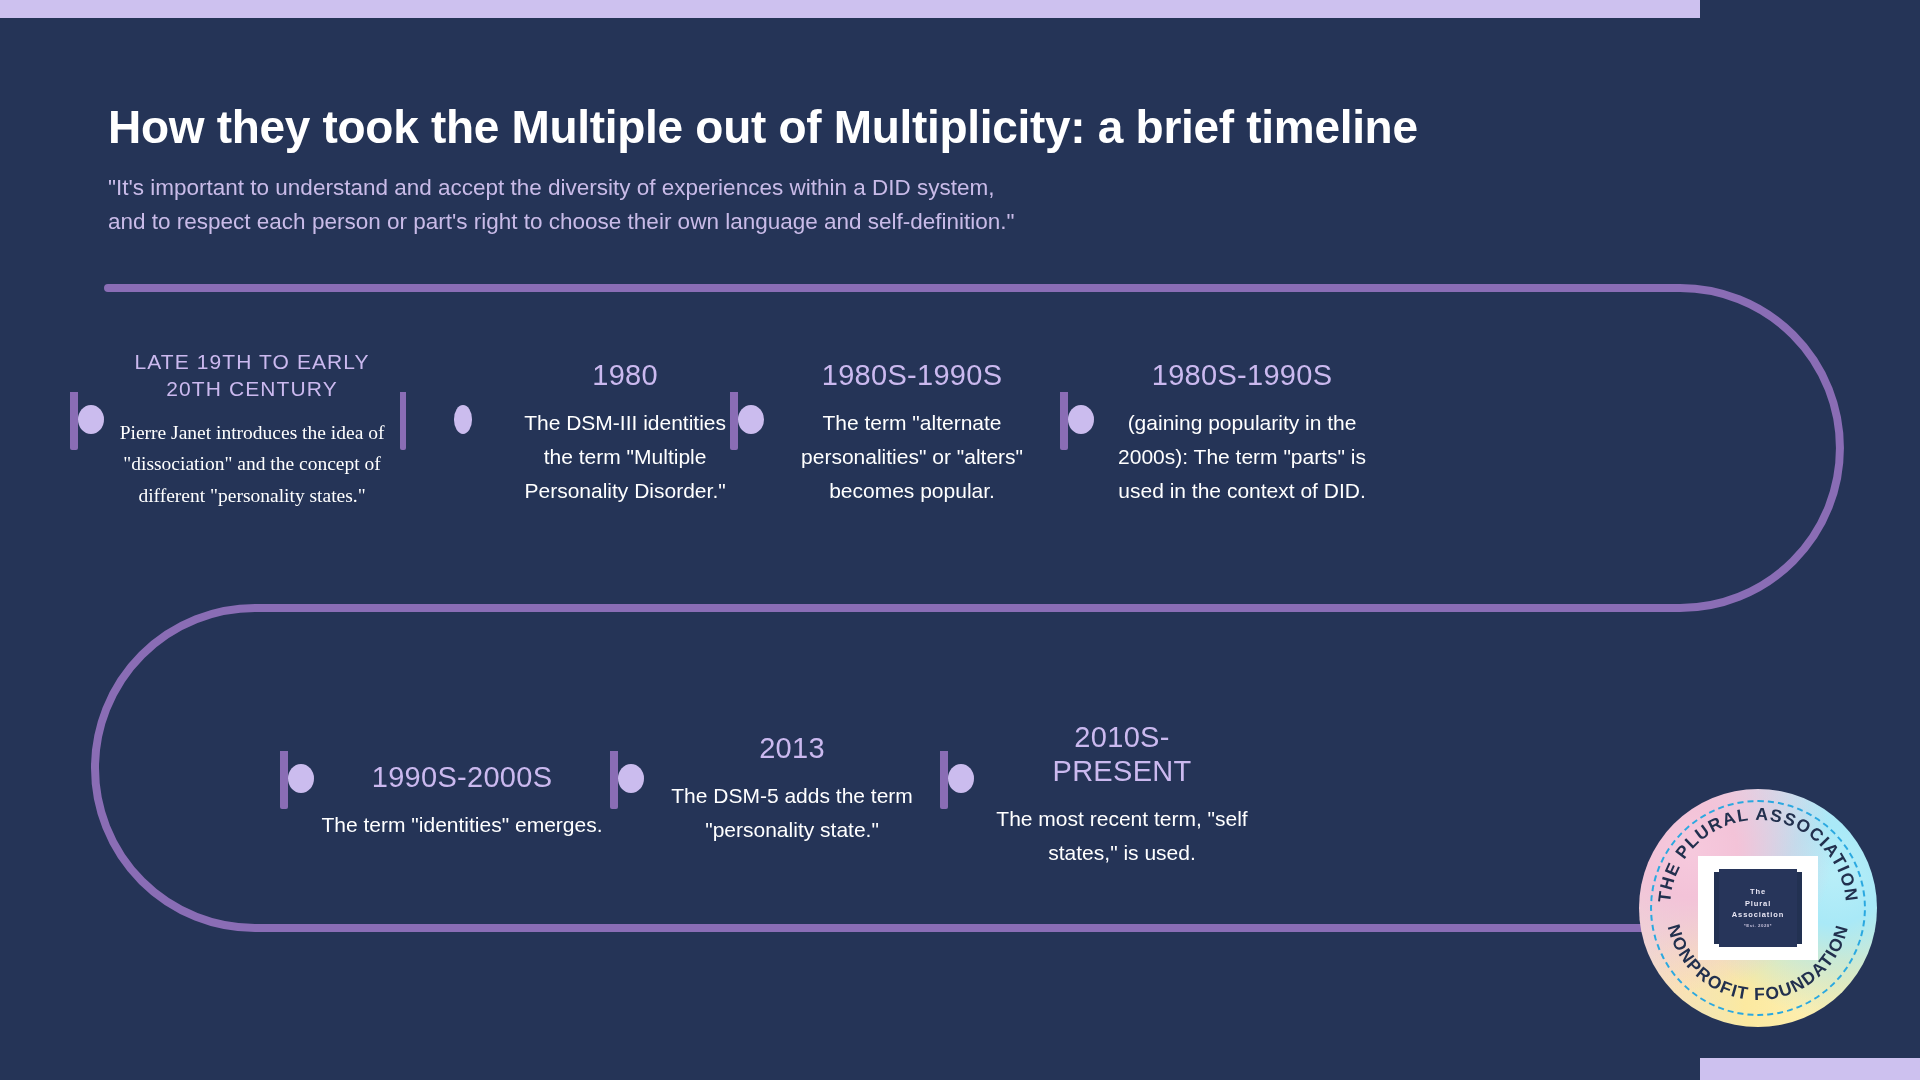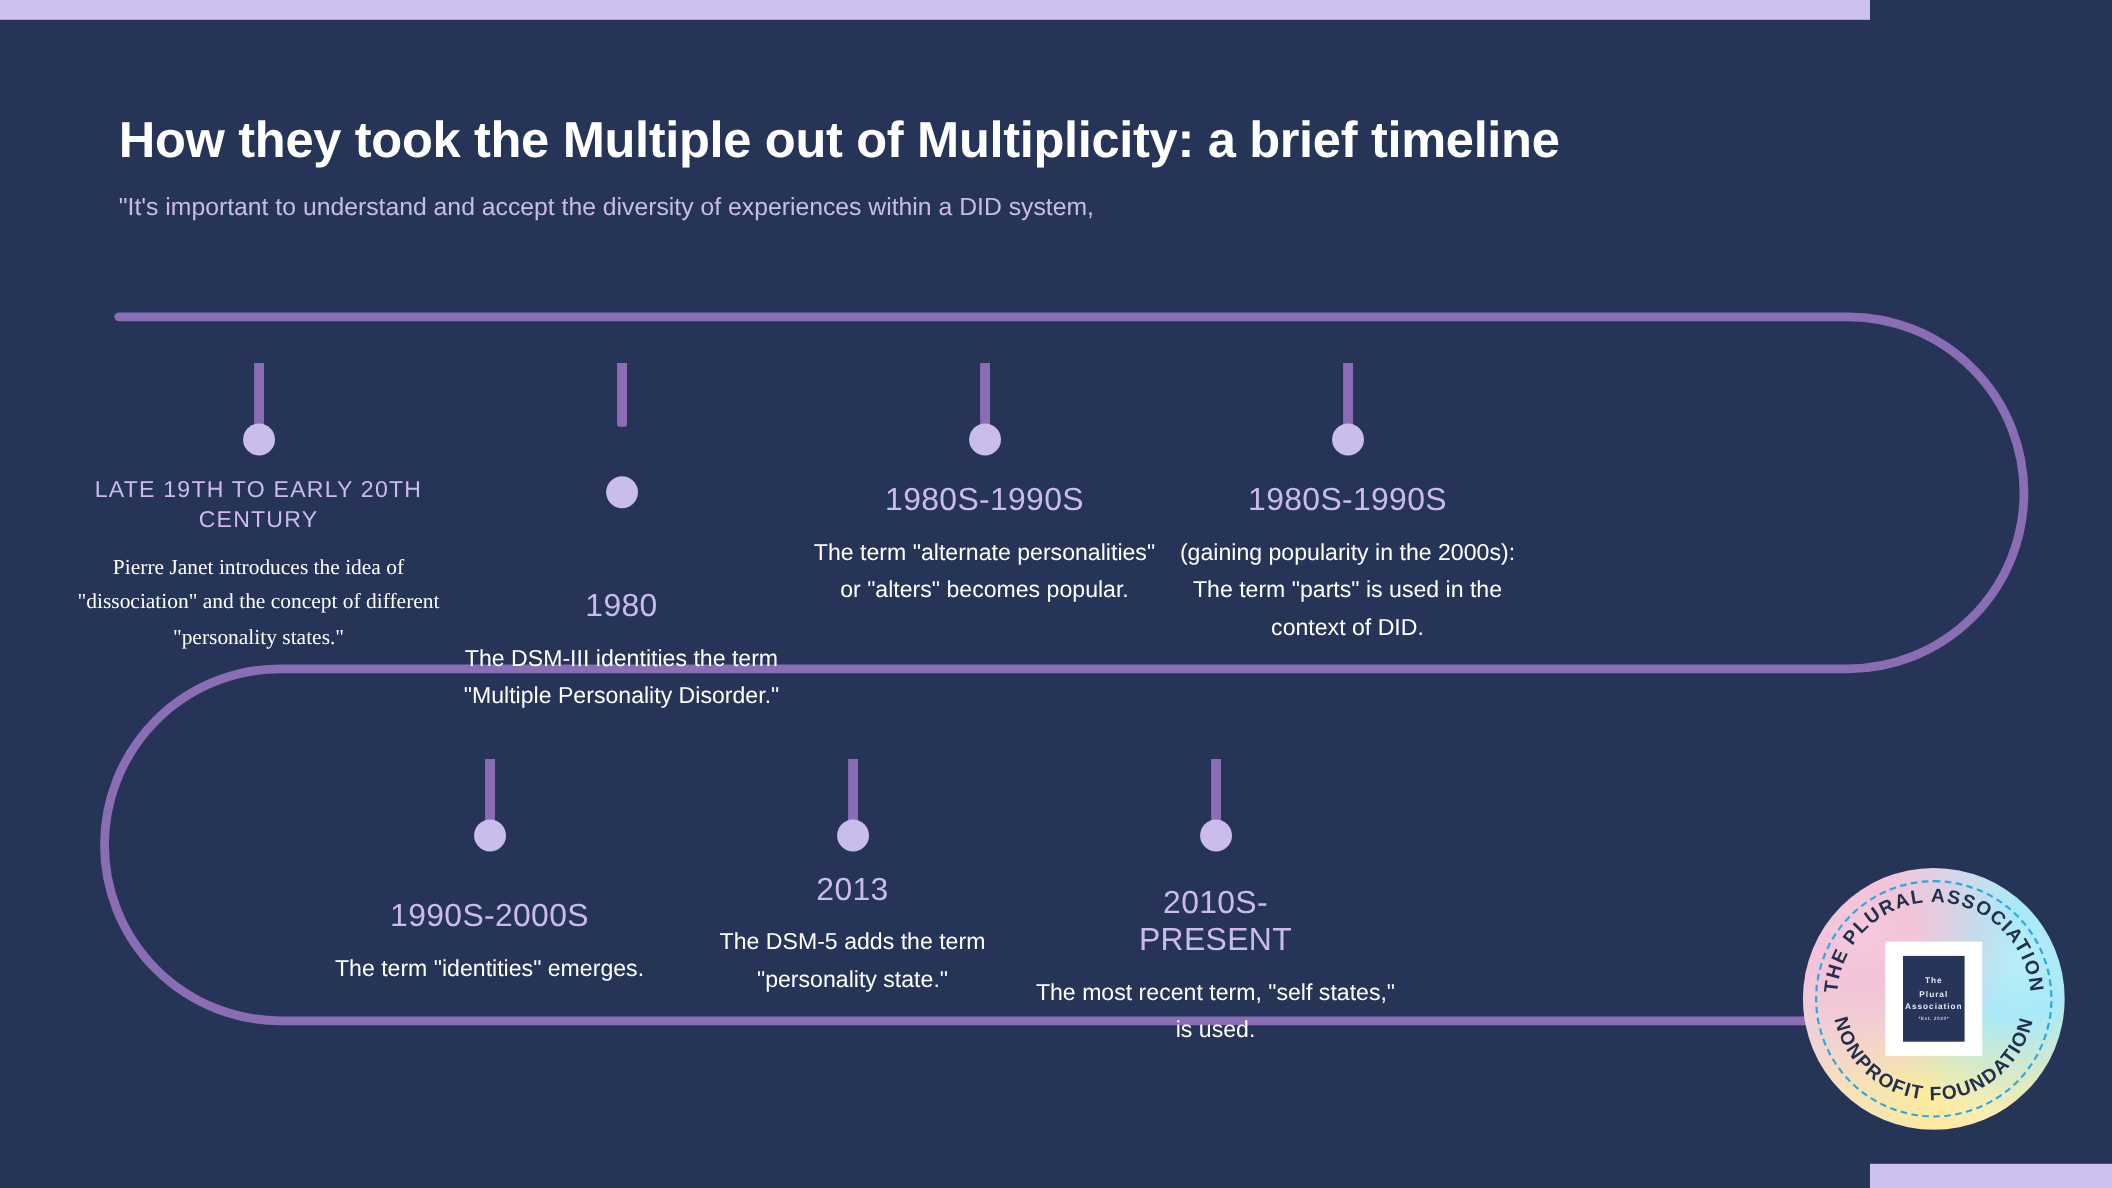"and to respect each person" span.subtitle-line { html: none -> <span>and to respect each person or part's right to choose their own language and self-definition."</span> }
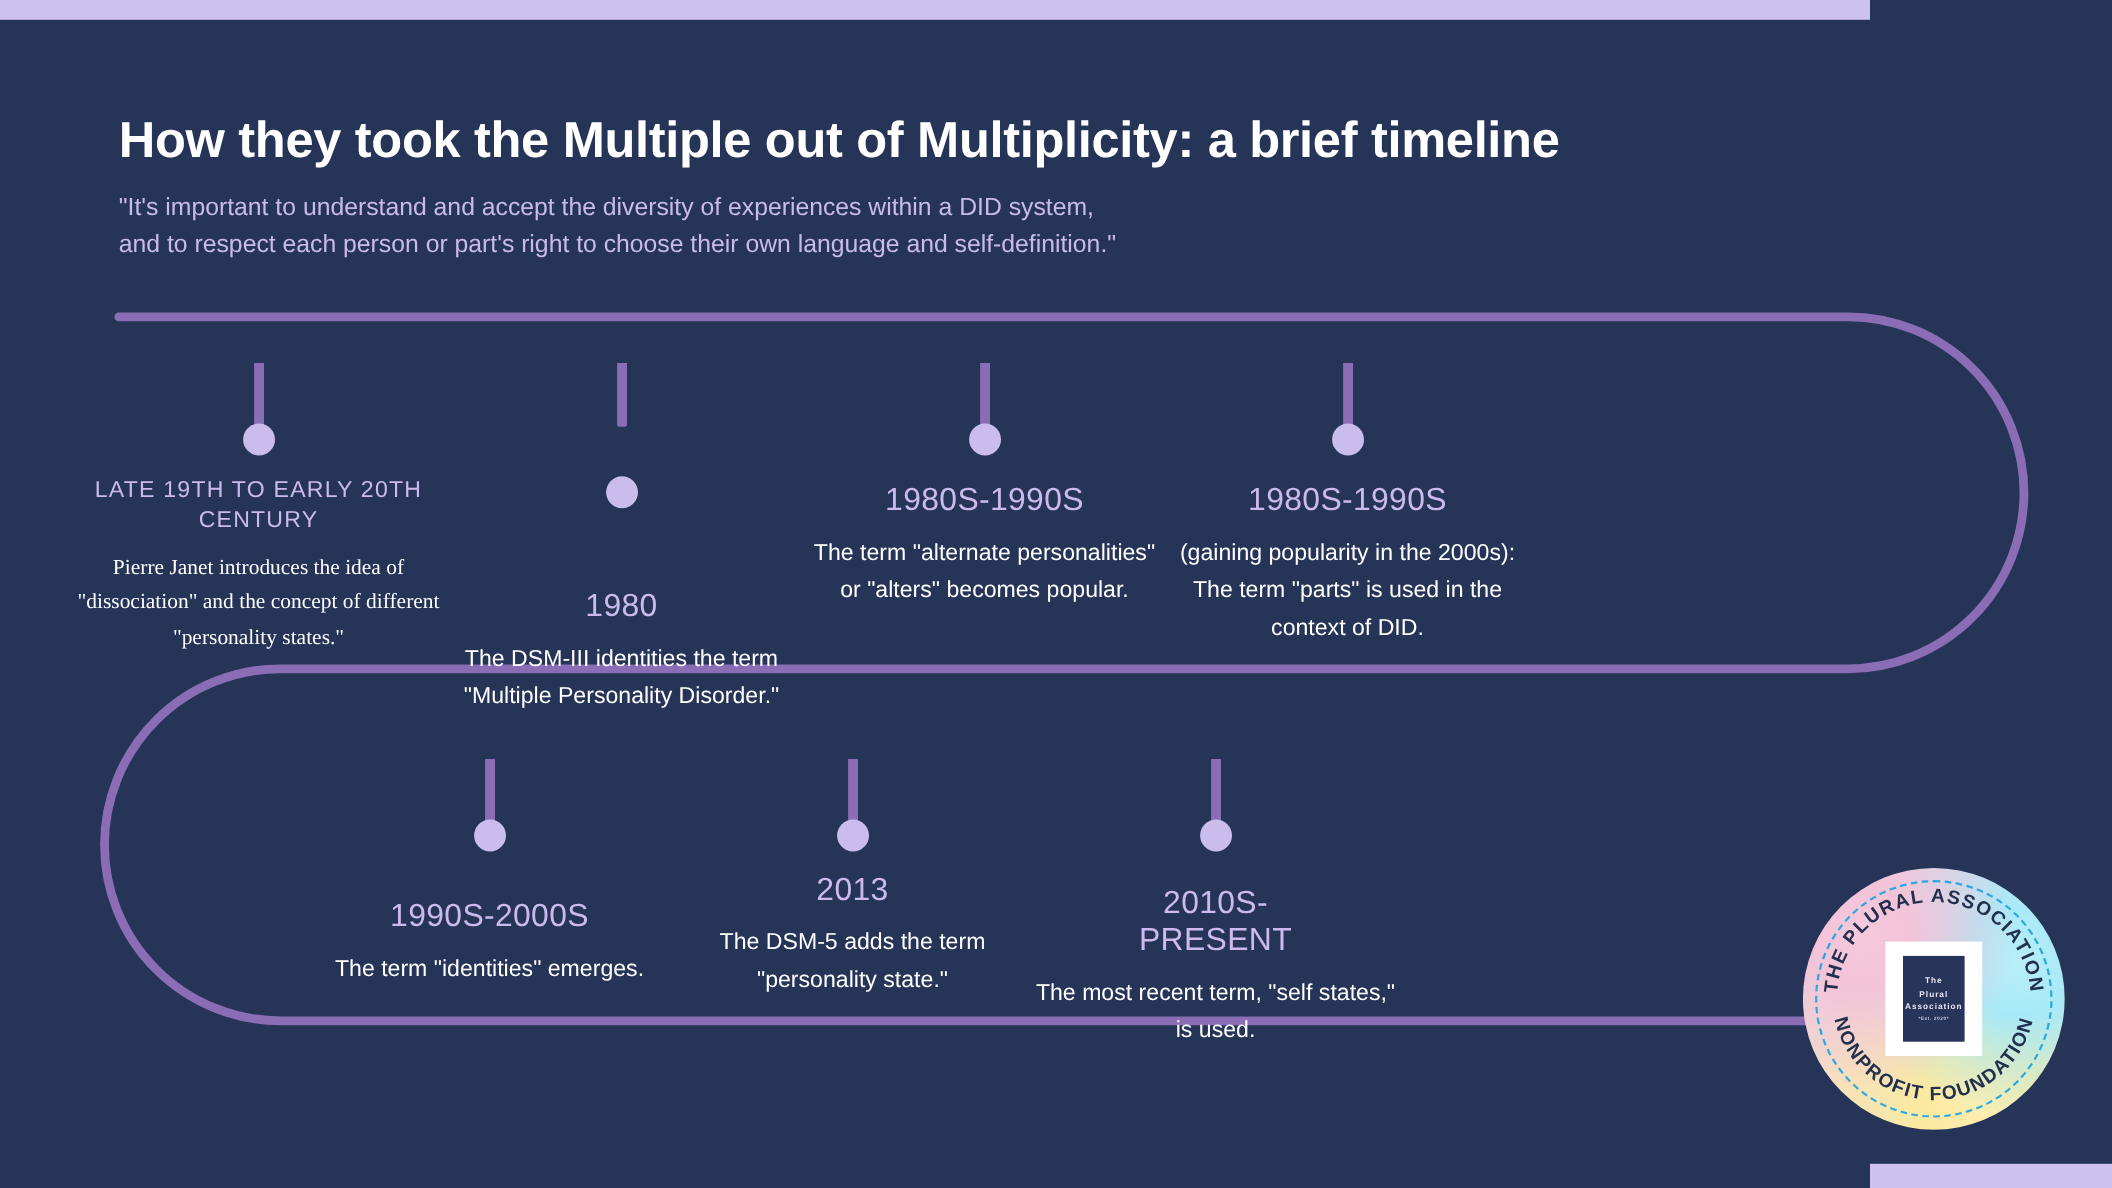"LATE 19TH TO EARLY 20TH" .item { flex-direction: column -> none }
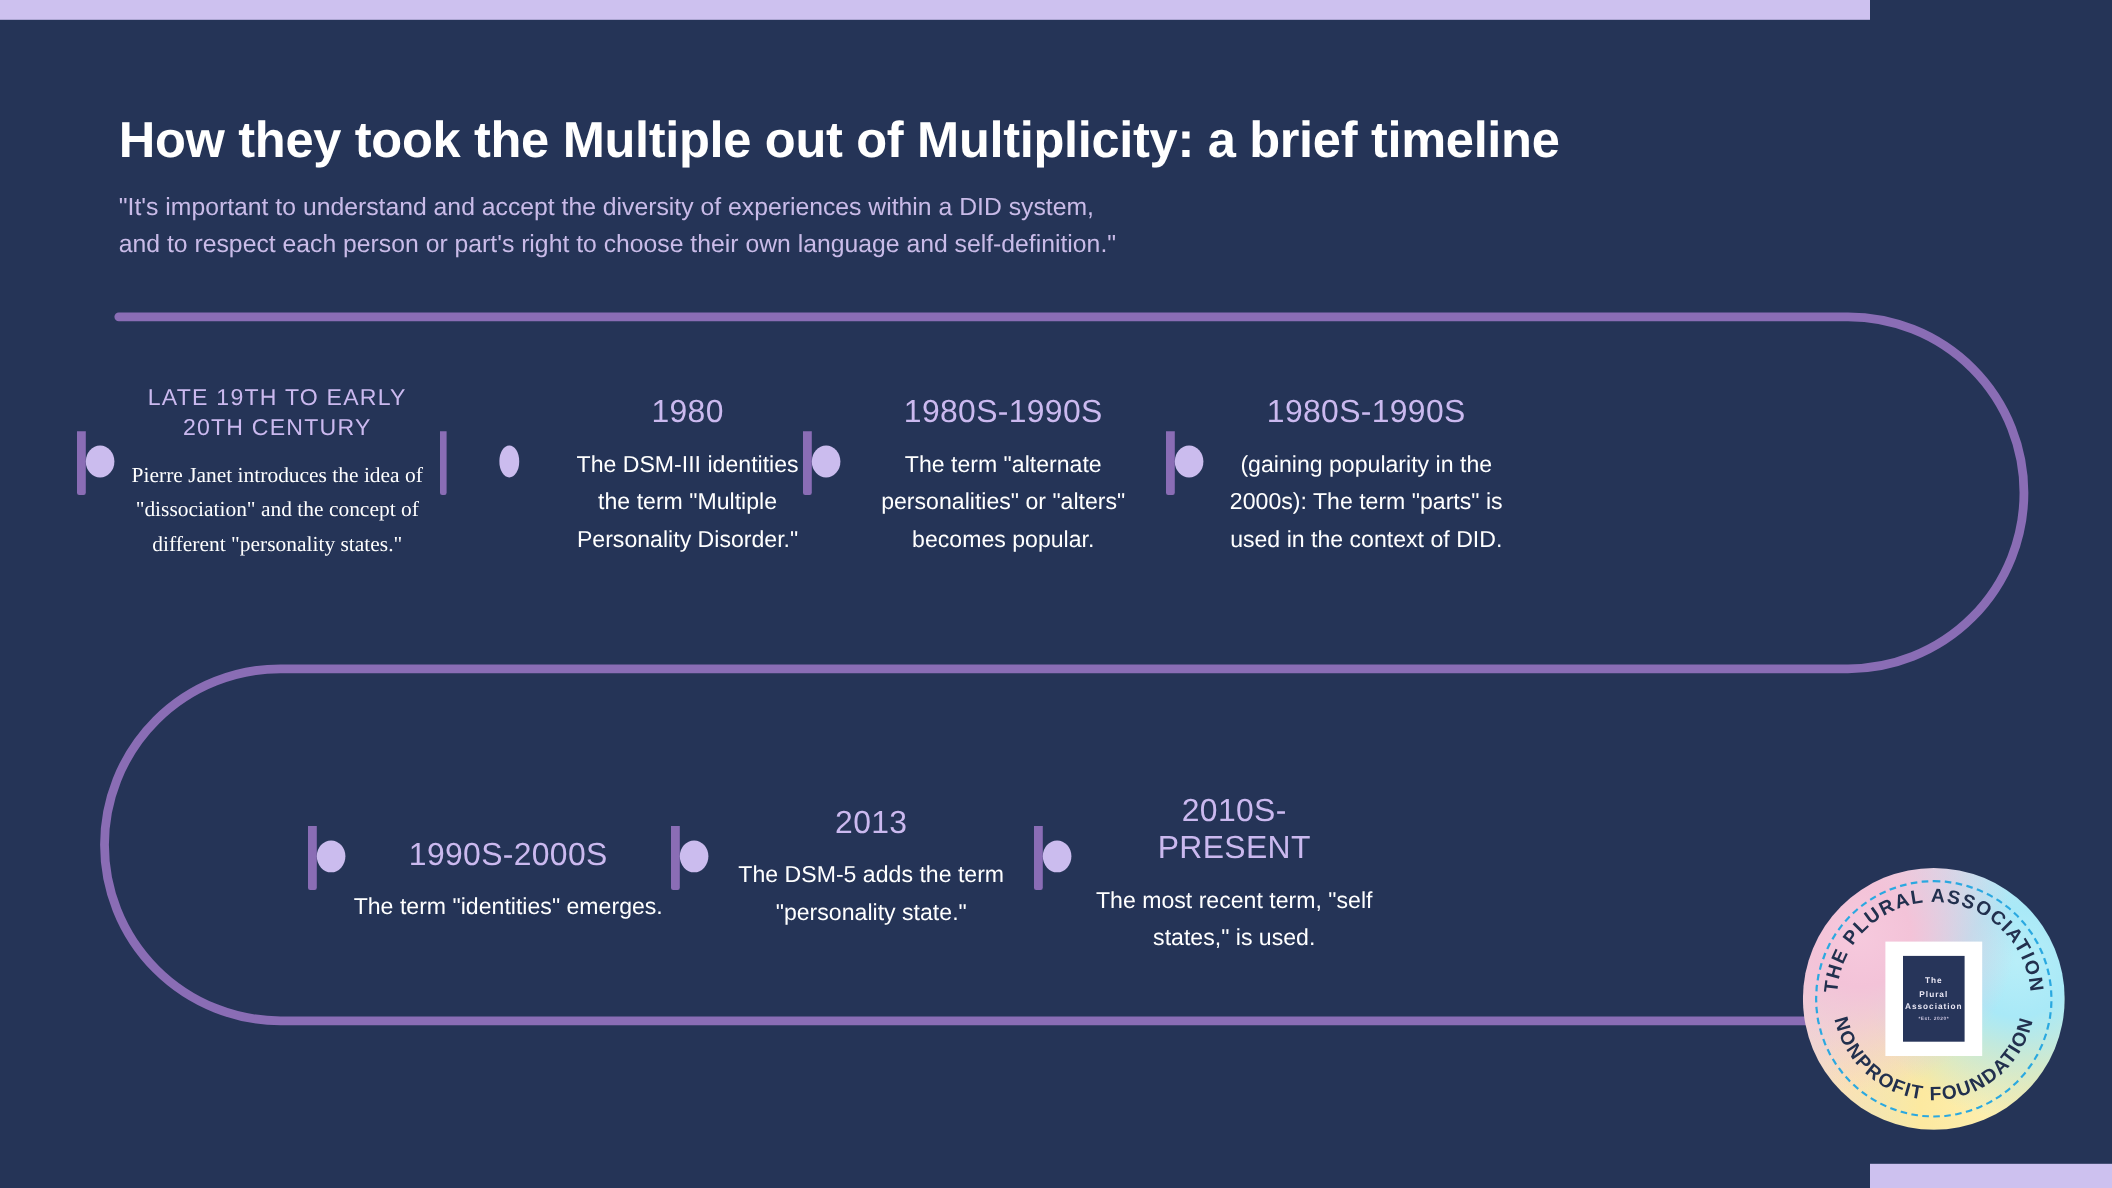"The" .badge-inner { width: 88px -> 120px }
